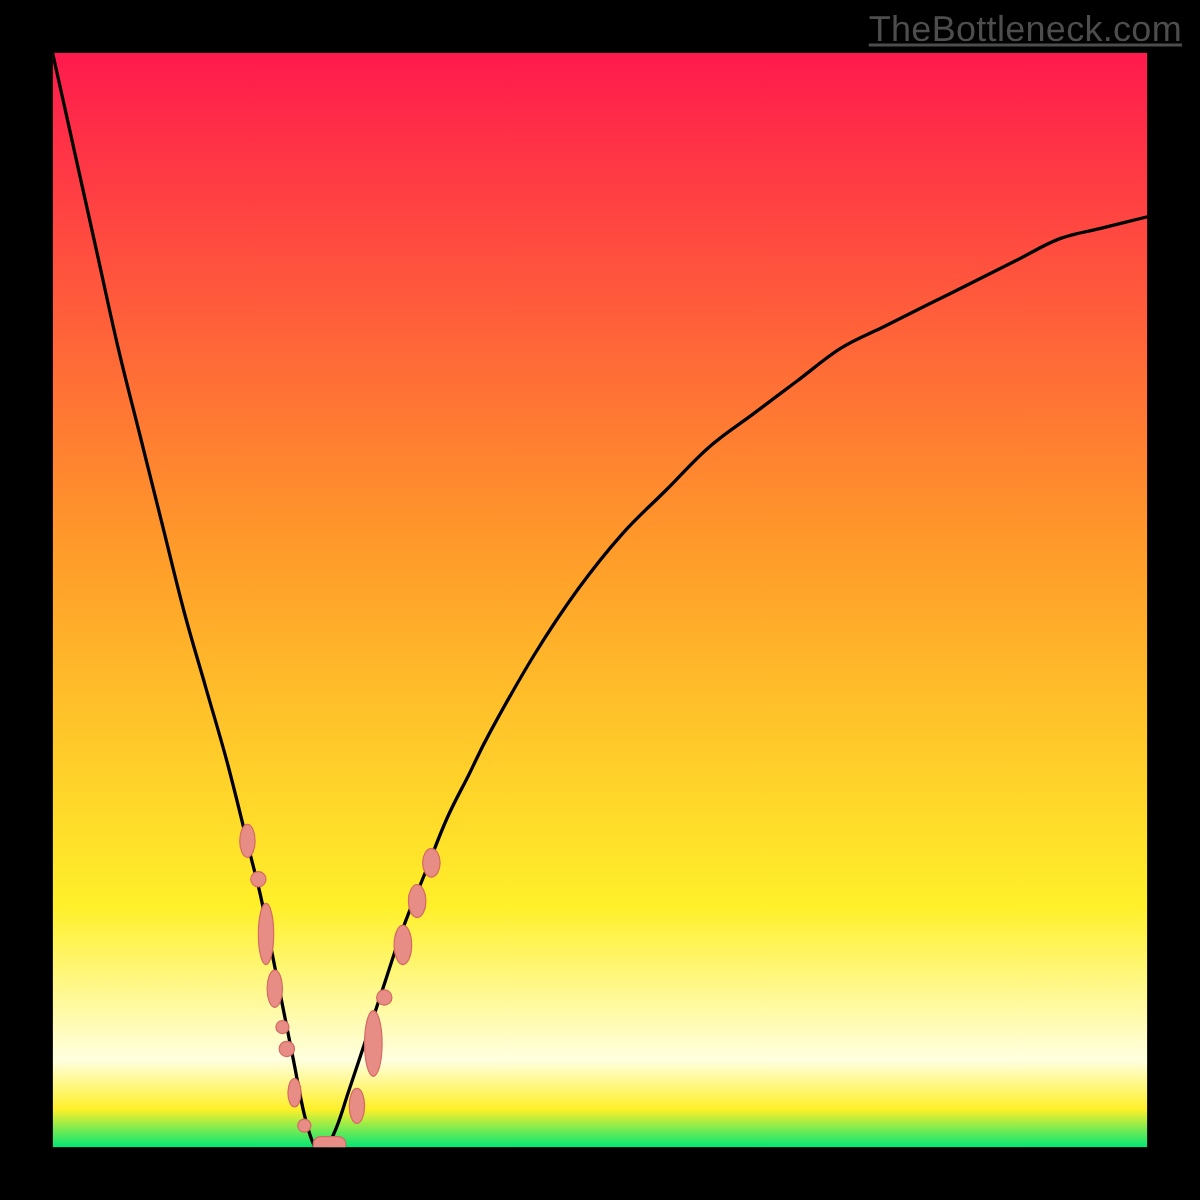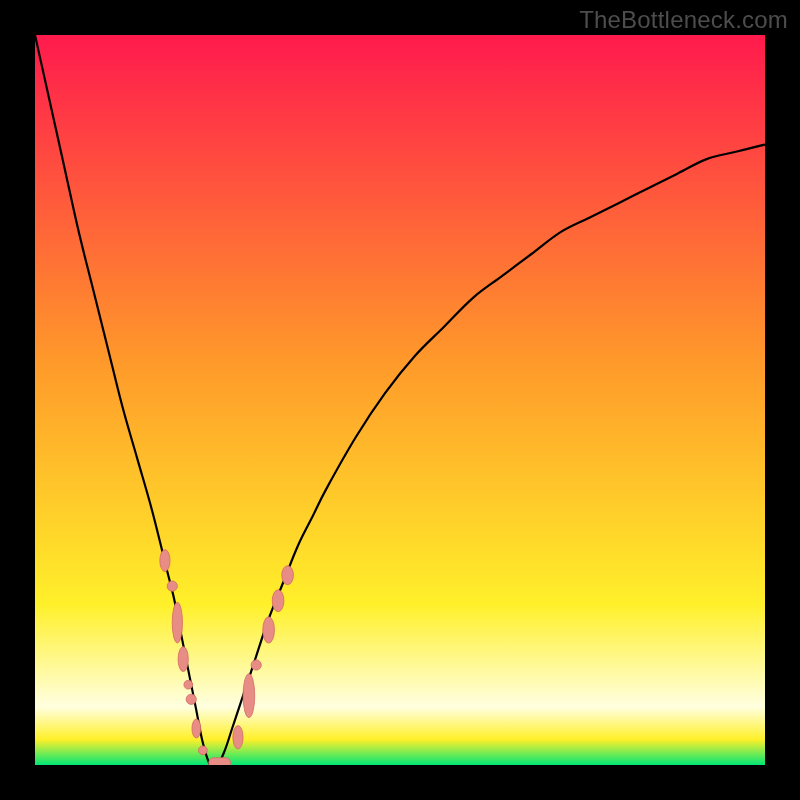"TheBottleneck.com" .watermark { text-decoration: none -> underline }
